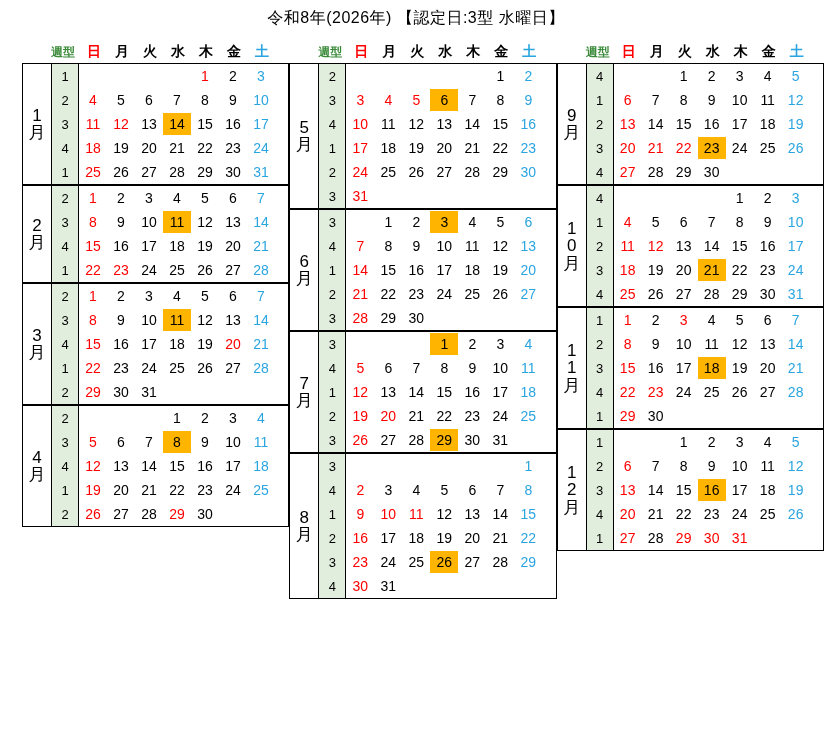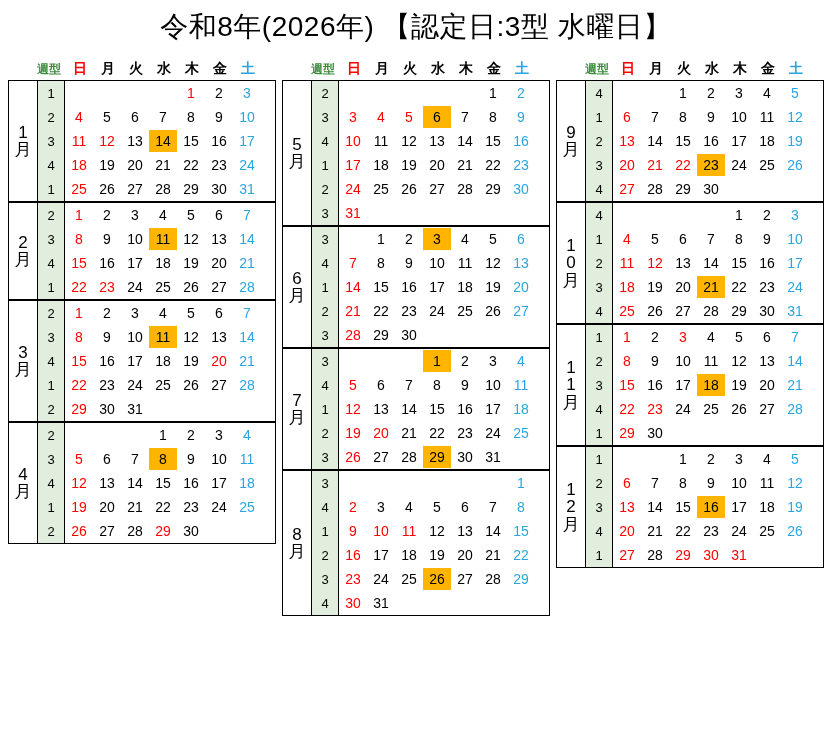"令和8年(2026年) 【認定日:3型 水曜日】" .page-title { font-size: 28px -> 16px }
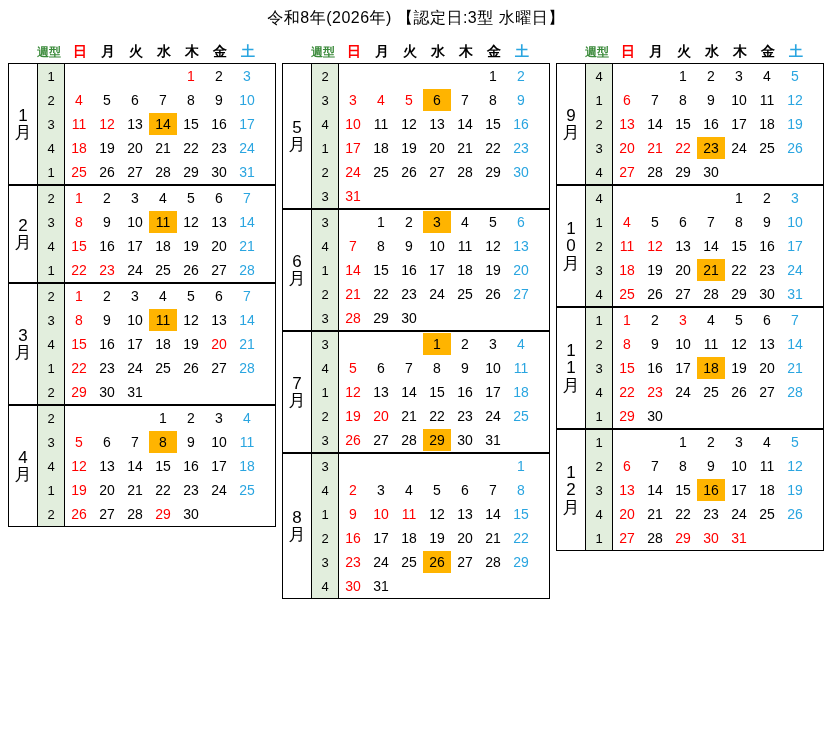"週型" .calendar-wrap { margin-left: none -> 14px }
